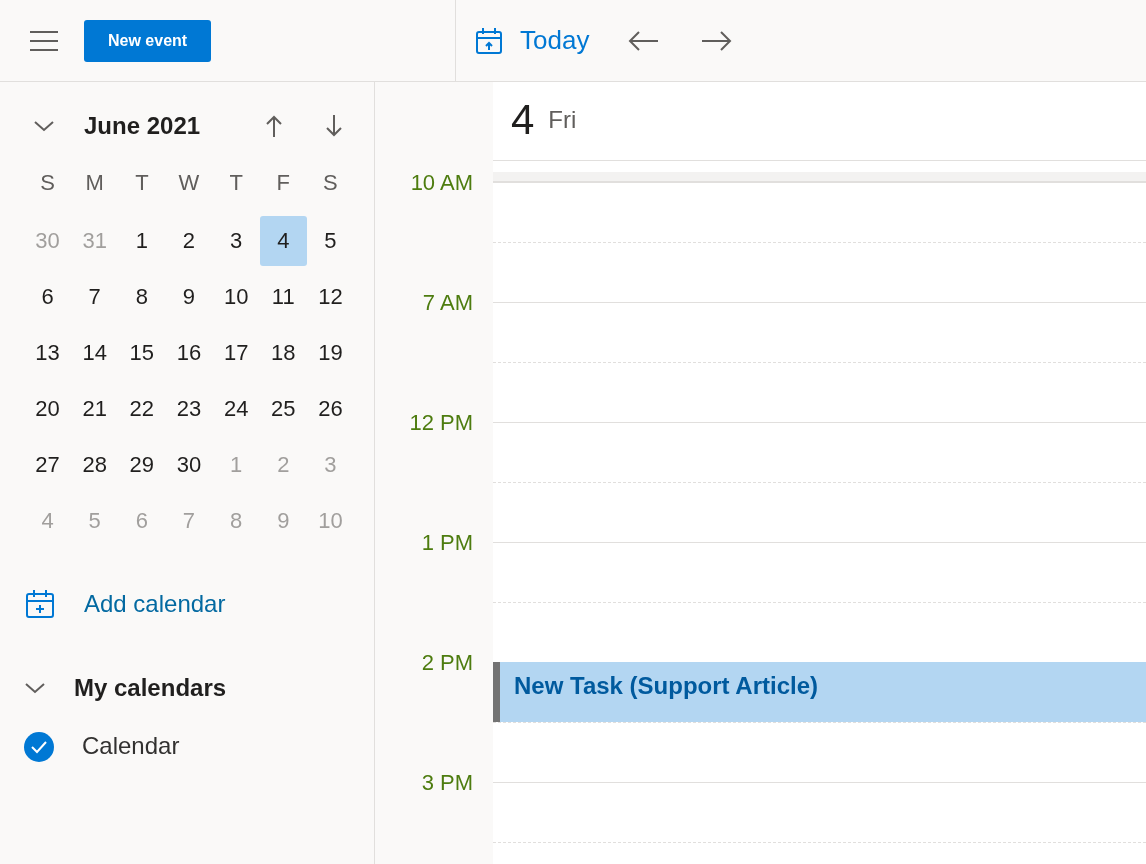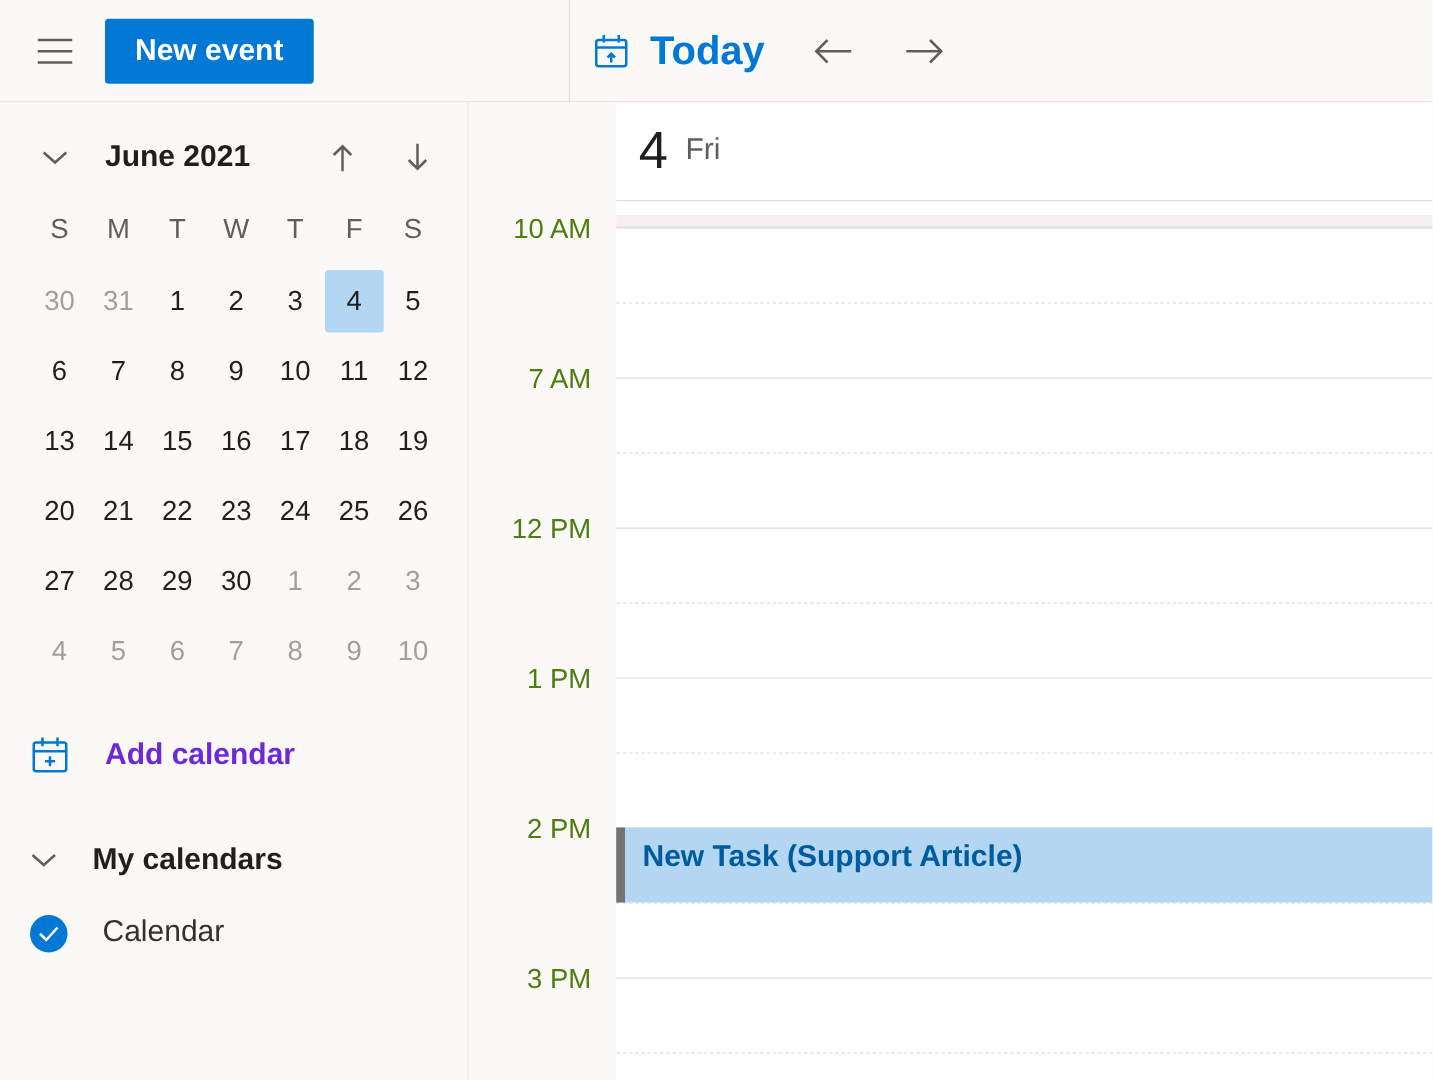"New event" .btn-new { font-size: 24px -> 16px }
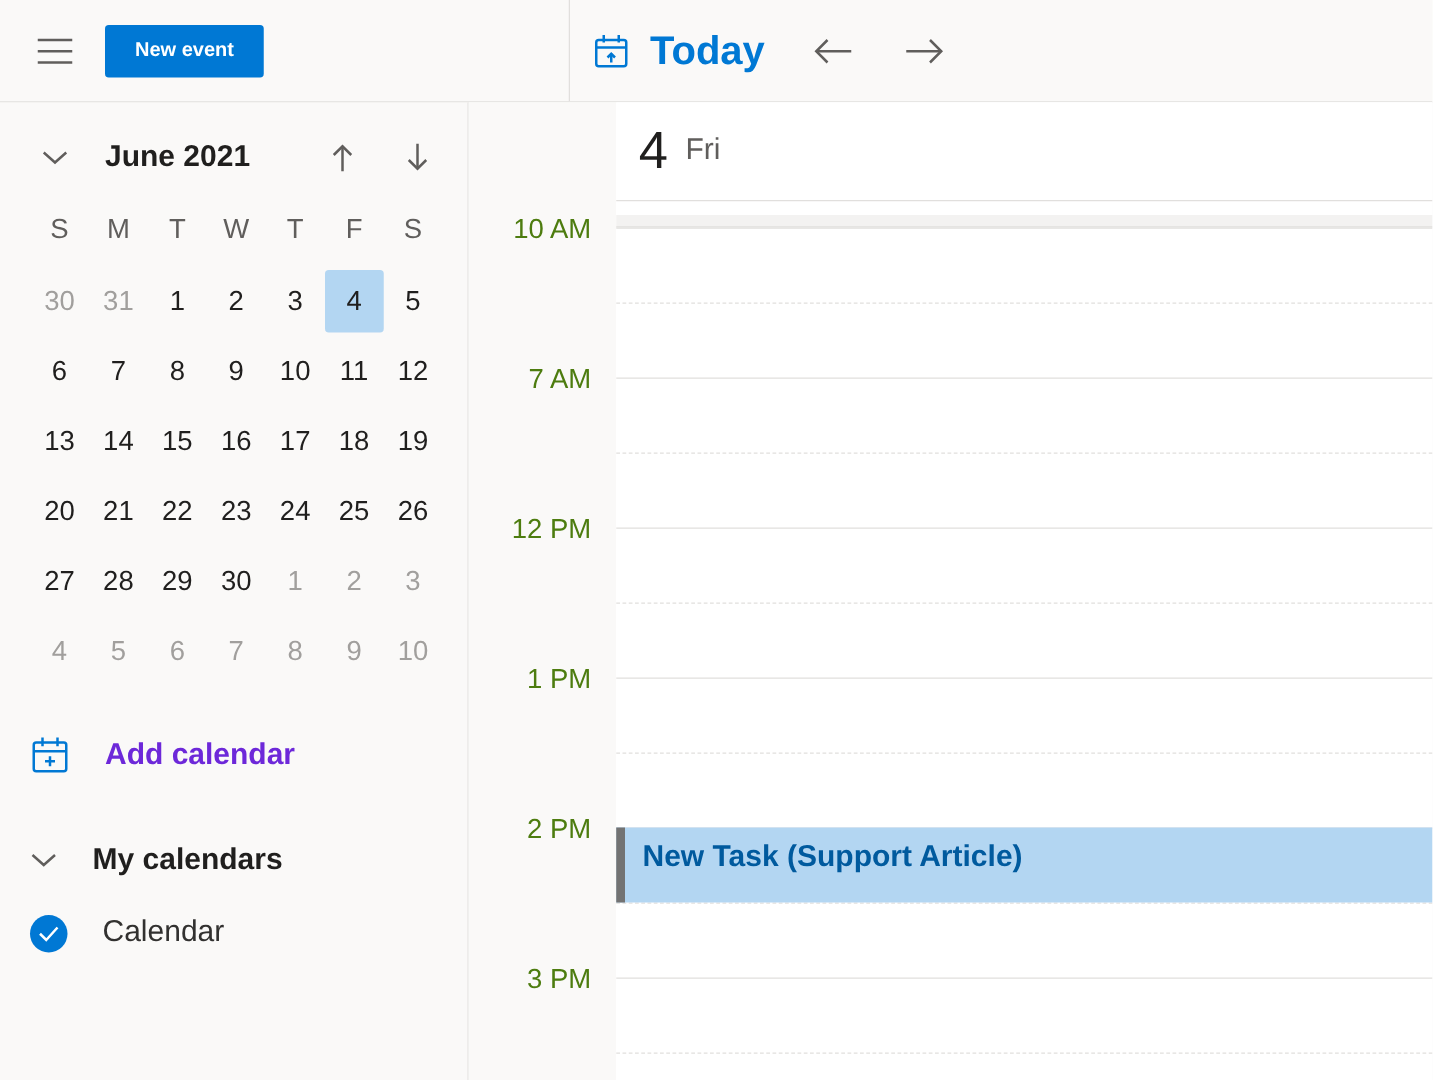"Today" .today-label { font-size: 32px -> 26px; font-weight: 700 -> 400 }
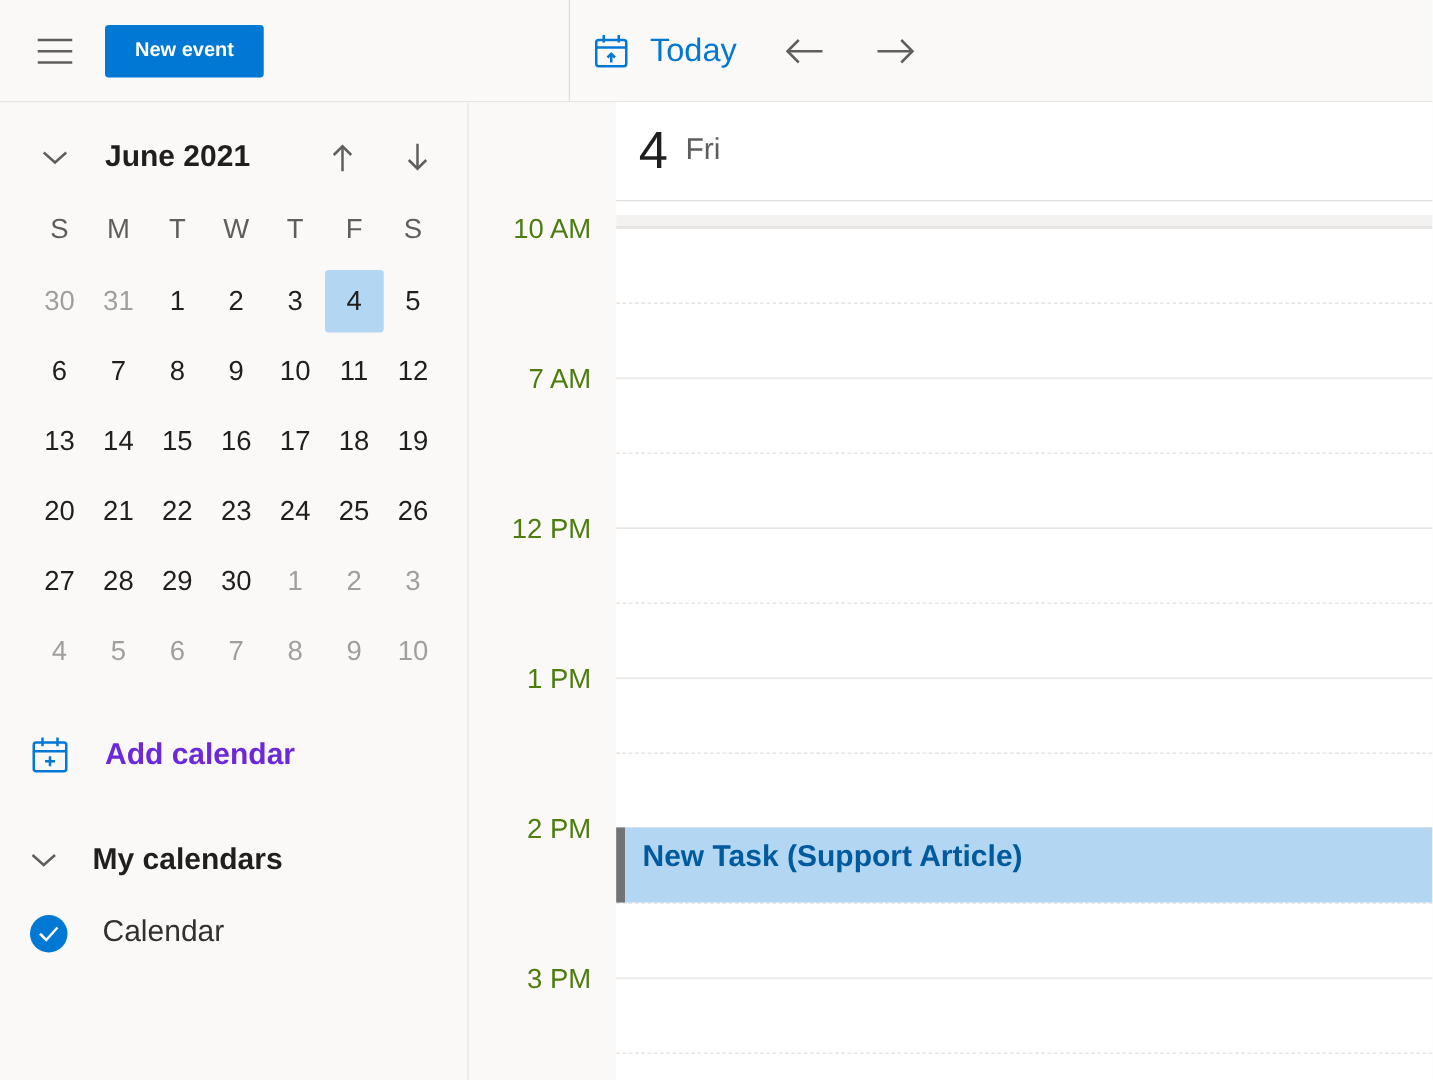"Add calendar" .add-calendar { color: #6d28d9 -> #0369a1; font-weight: 700 -> 400 }
